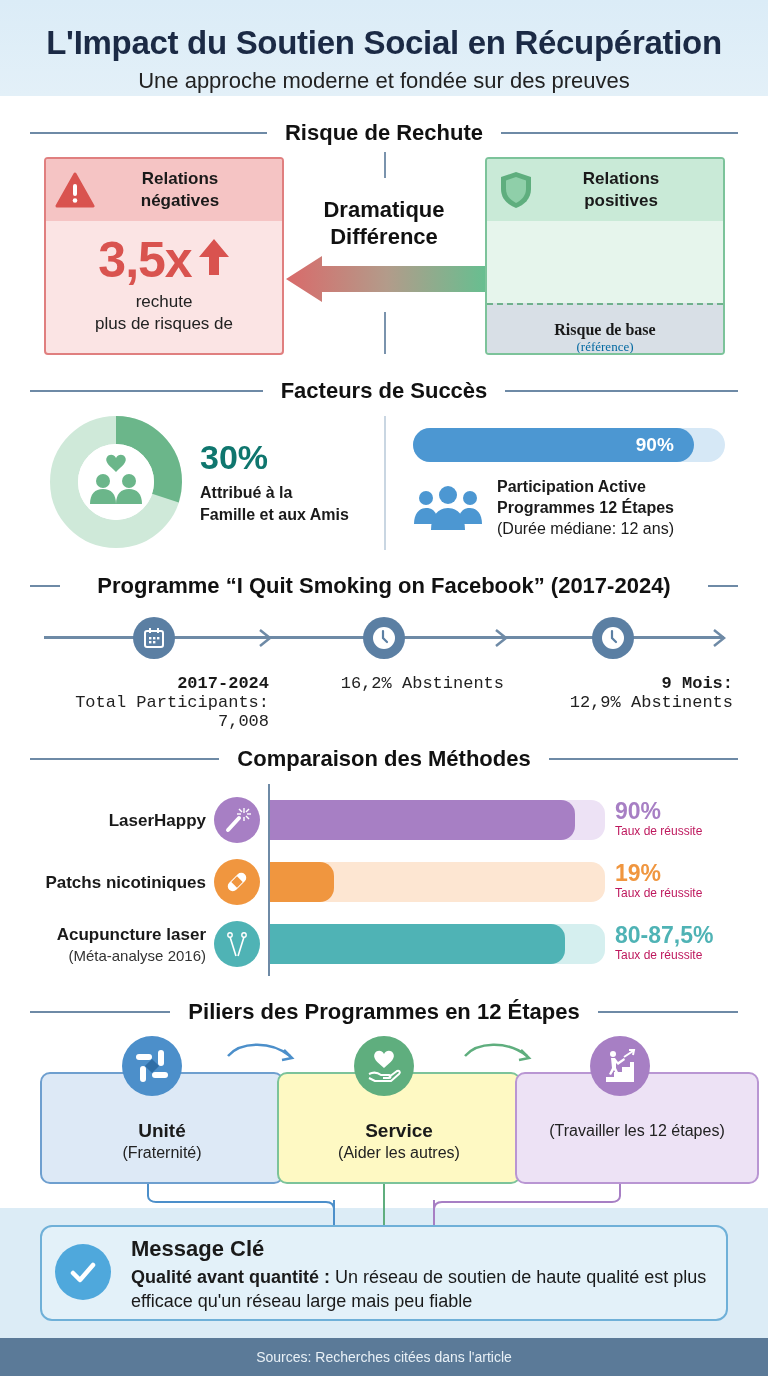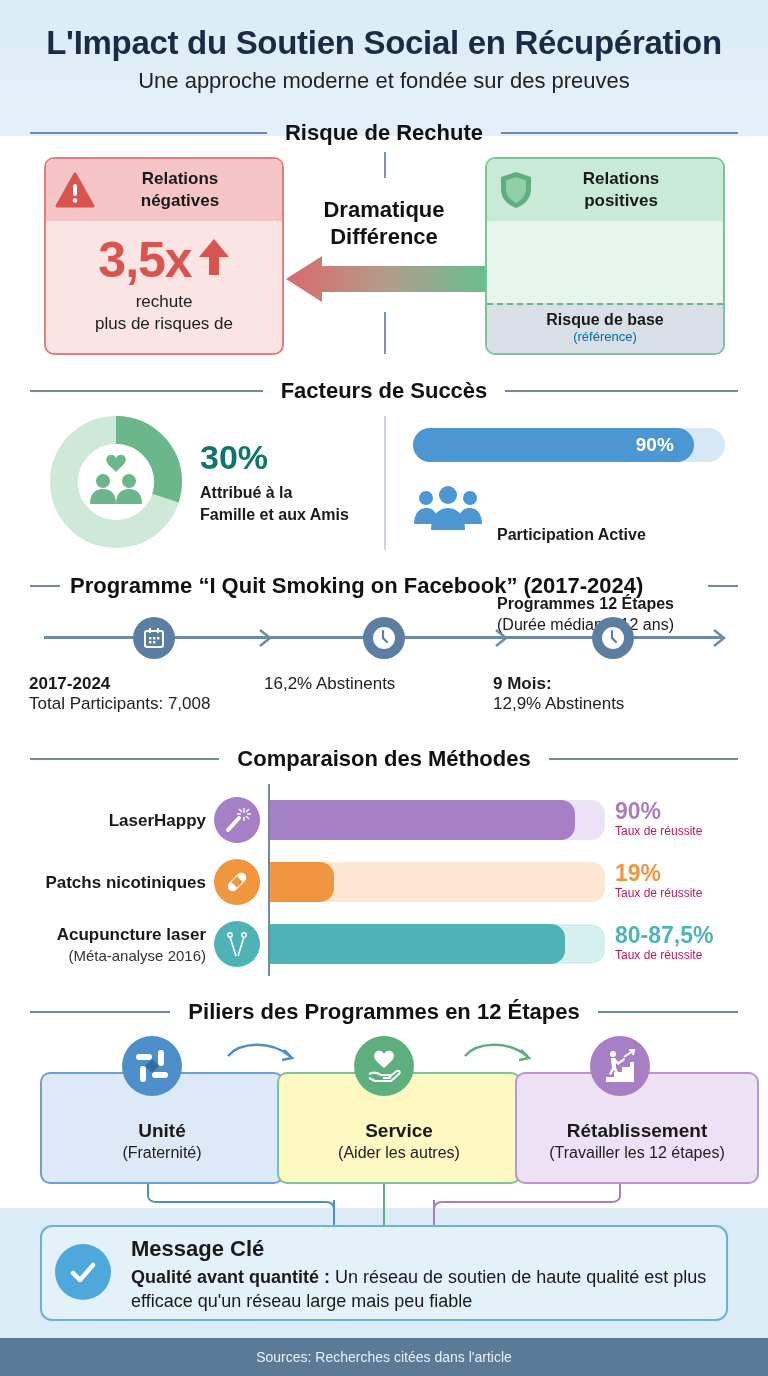"L'Impact du Soutien Social en" .header { height: 136px -> 96px }
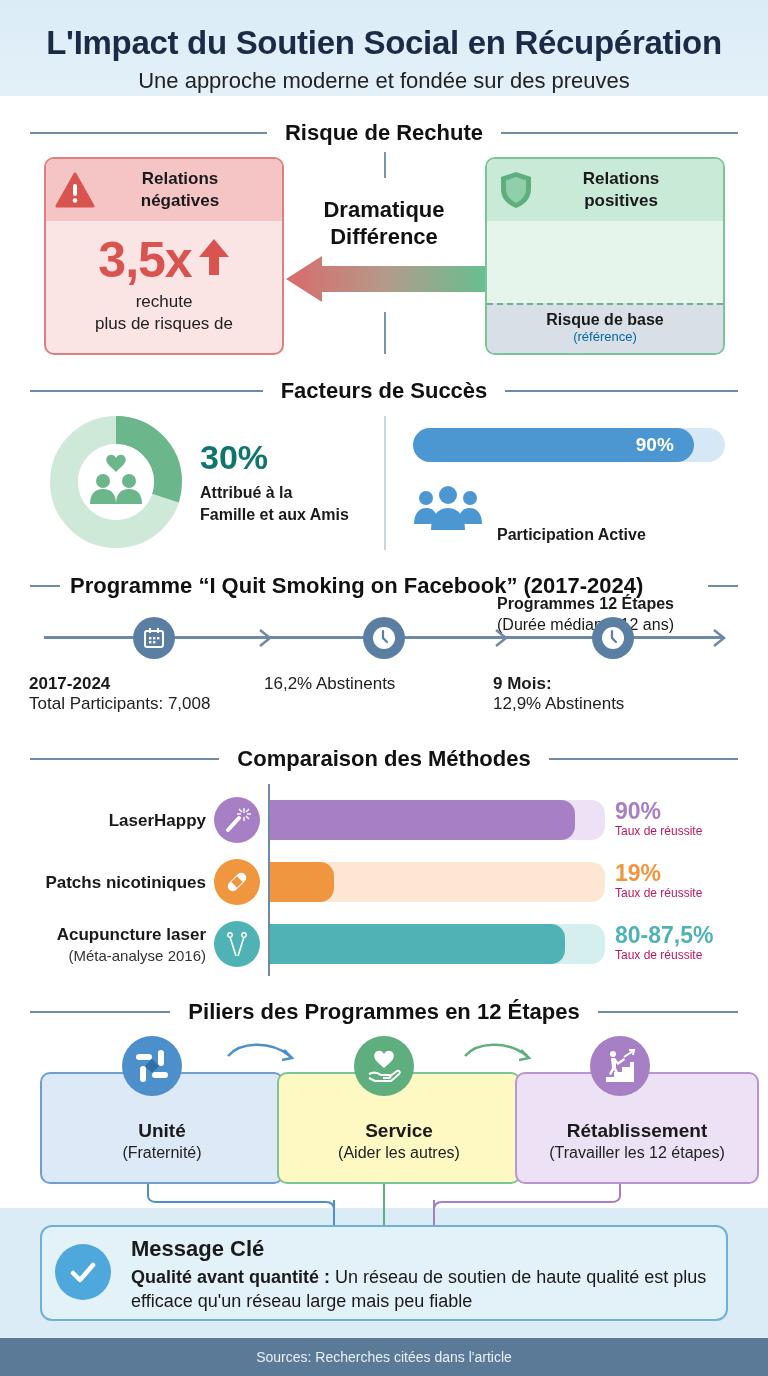"Relations" .riskbox { border-radius: 10px -> 4px }
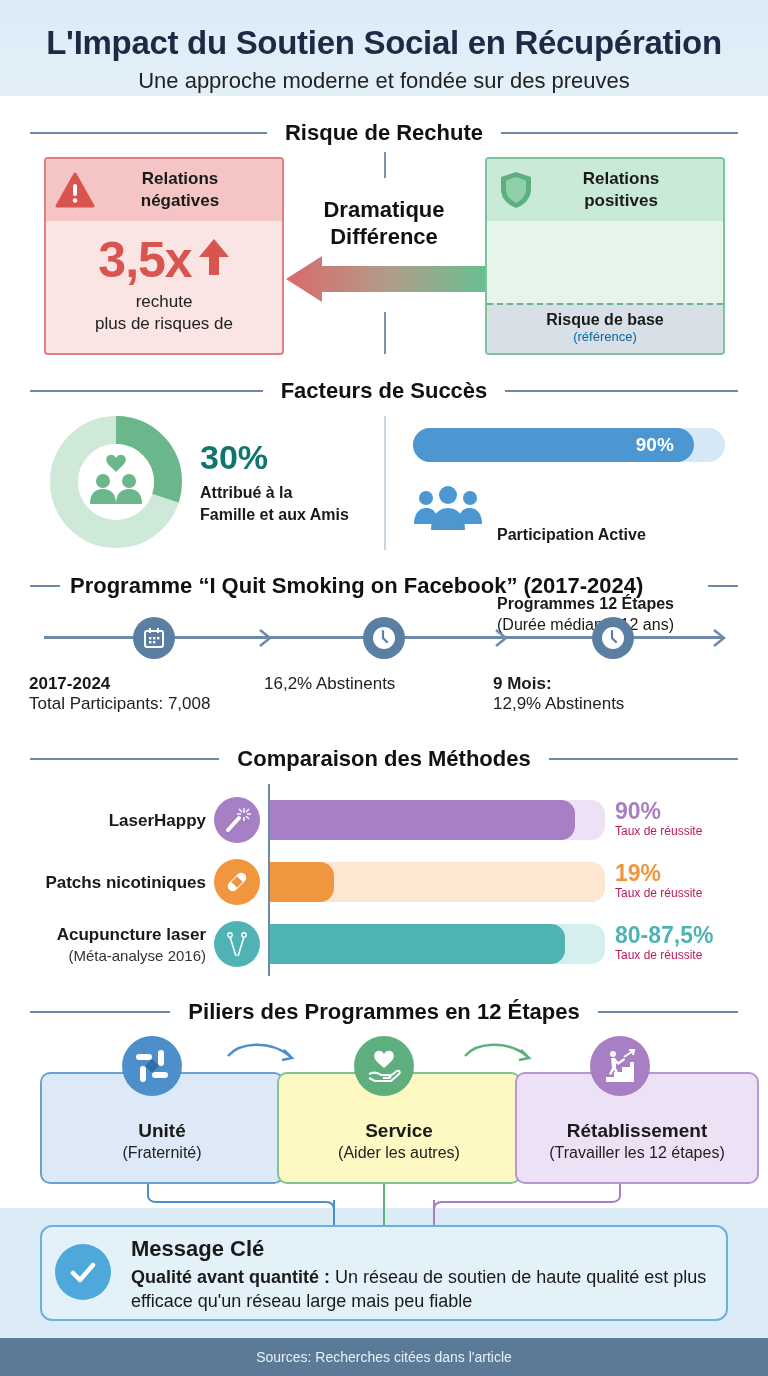"Risque de base" .pos .base { font-family: none -> Liberation Serif, serif; padding-top: 6px -> 16px }
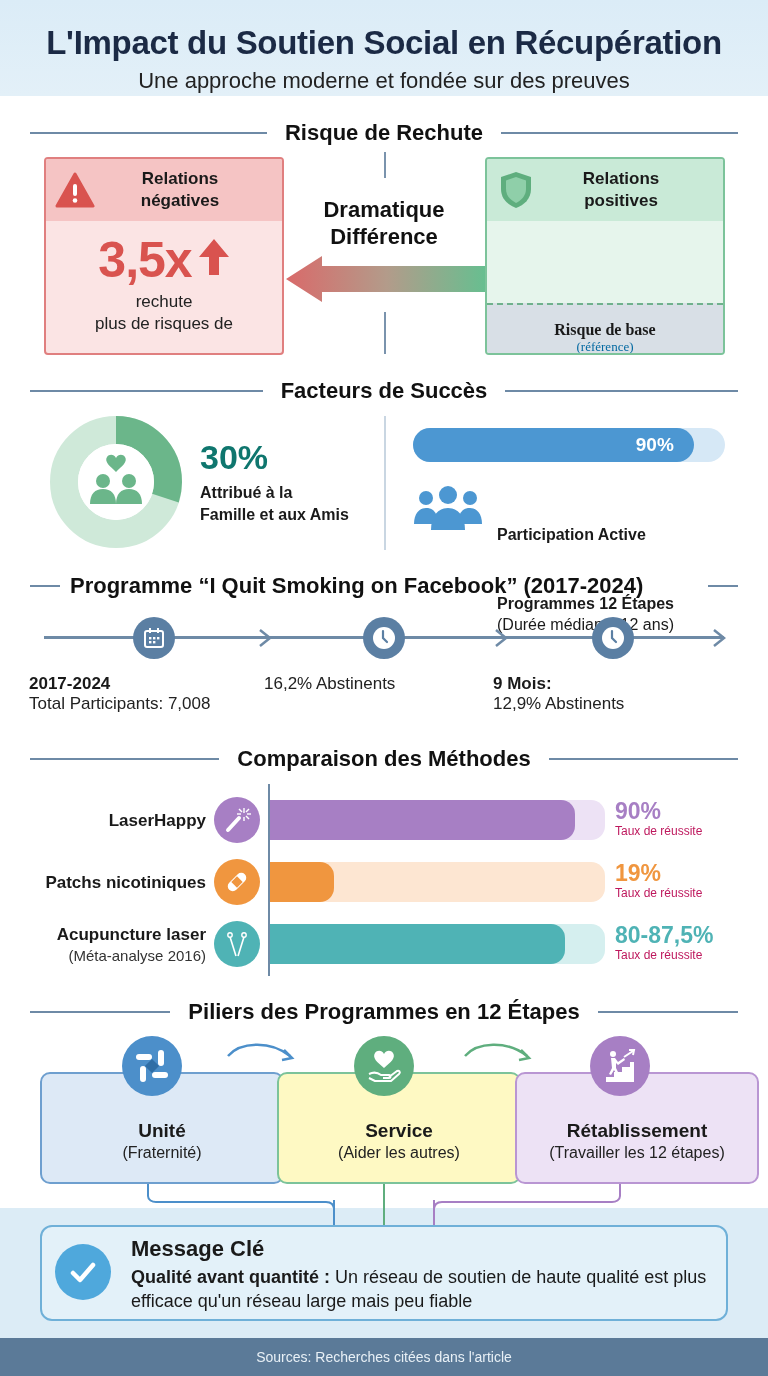"Participation Active" .part b { margin-top: 48px -> none }
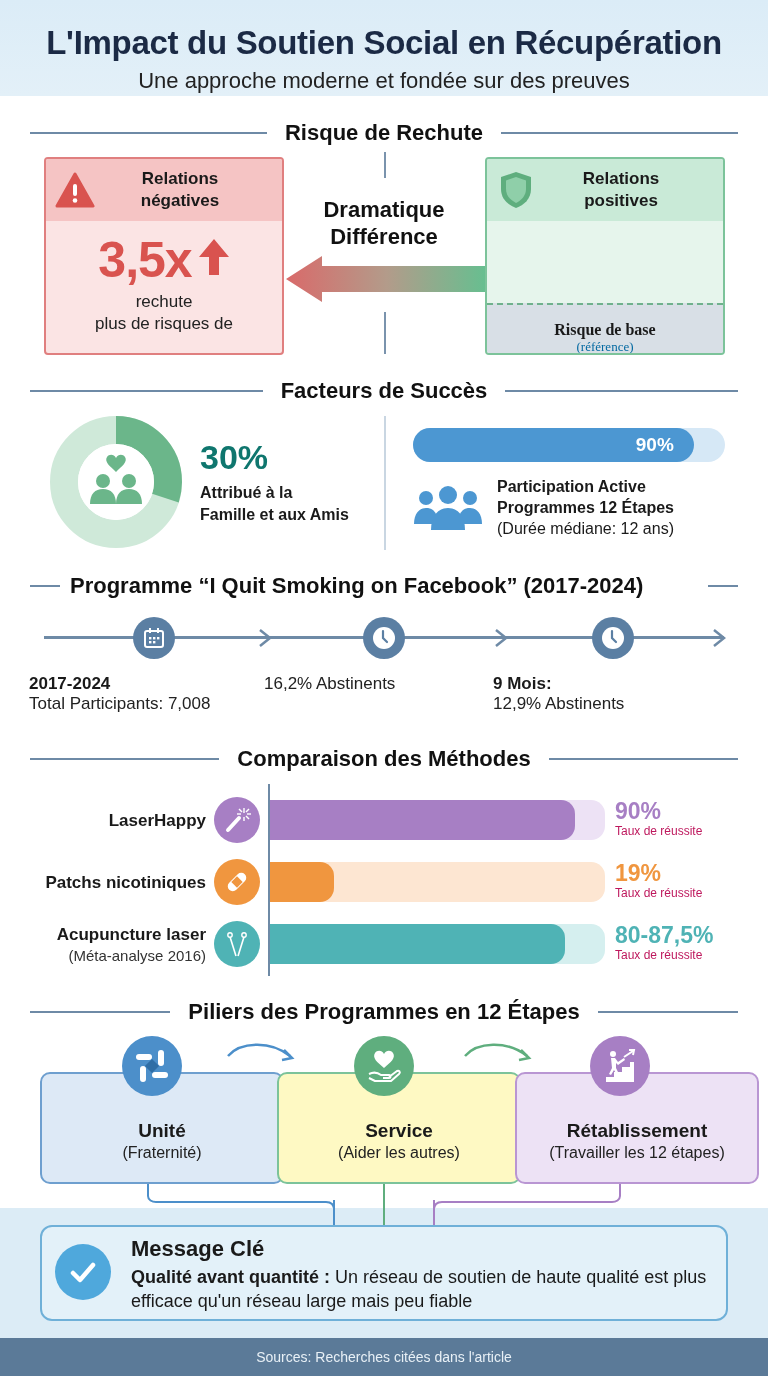"Programme “I Quit Smoking on" div.label { text-align: none -> center }
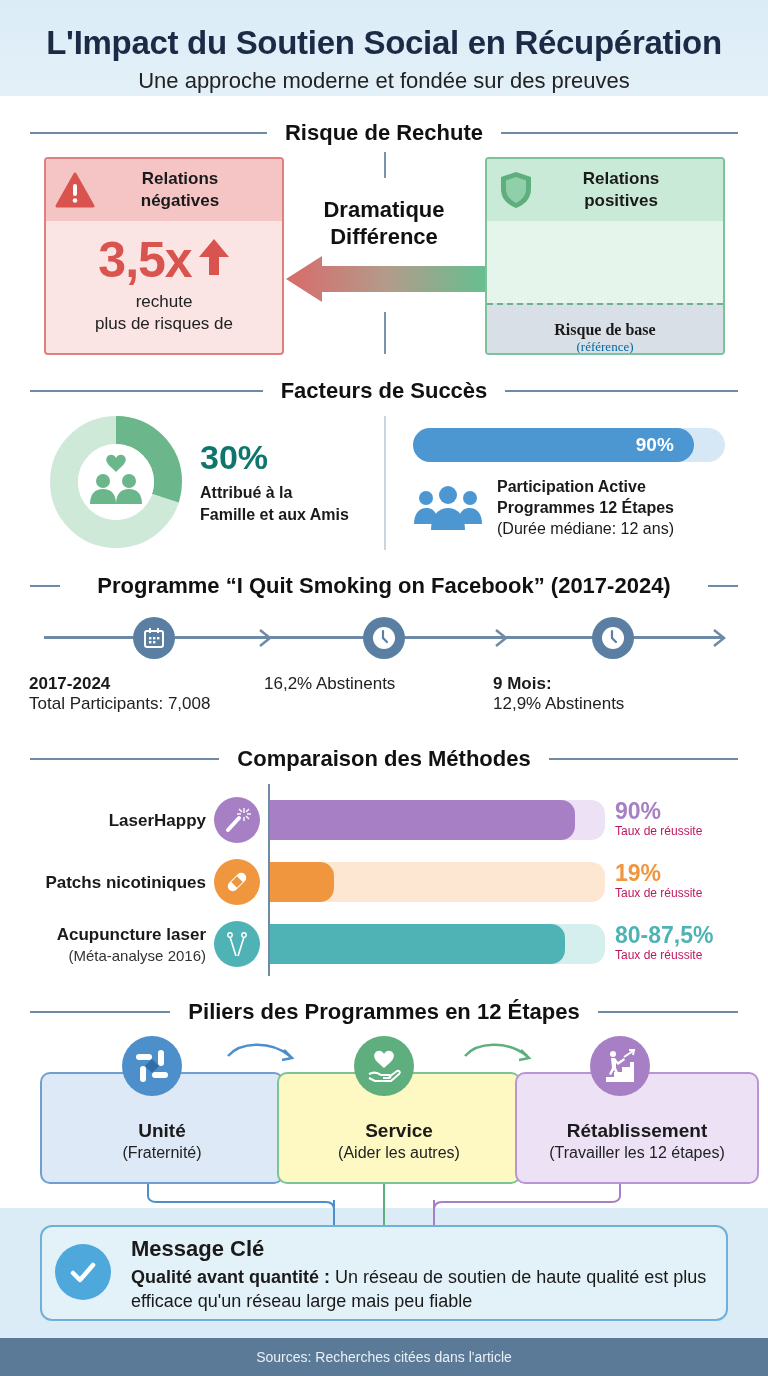"2017-2024" .tl-label { font-family: none -> Liberation Mono, monospace; text-align: left -> right }
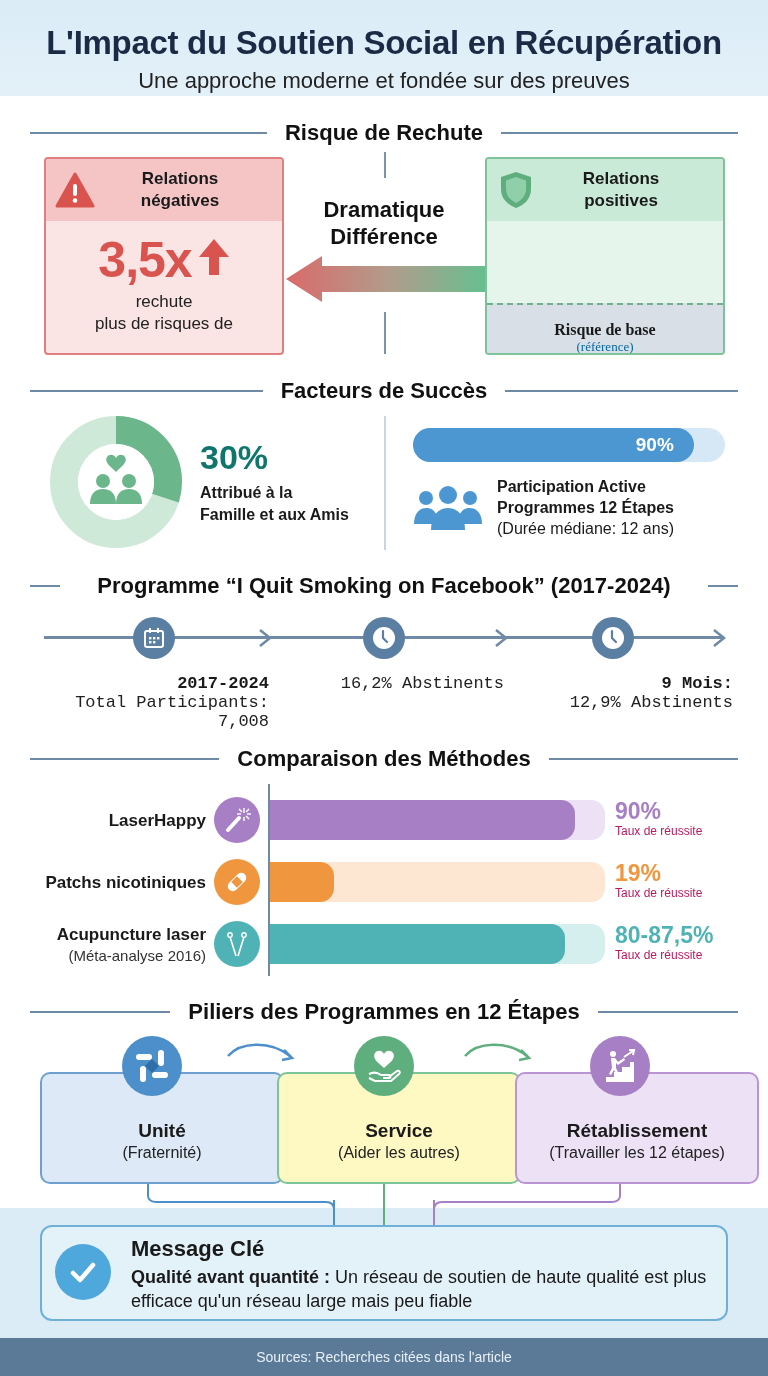"Rétablissement" div.t1 { html: <div>Rétablissement</div> -> none }
